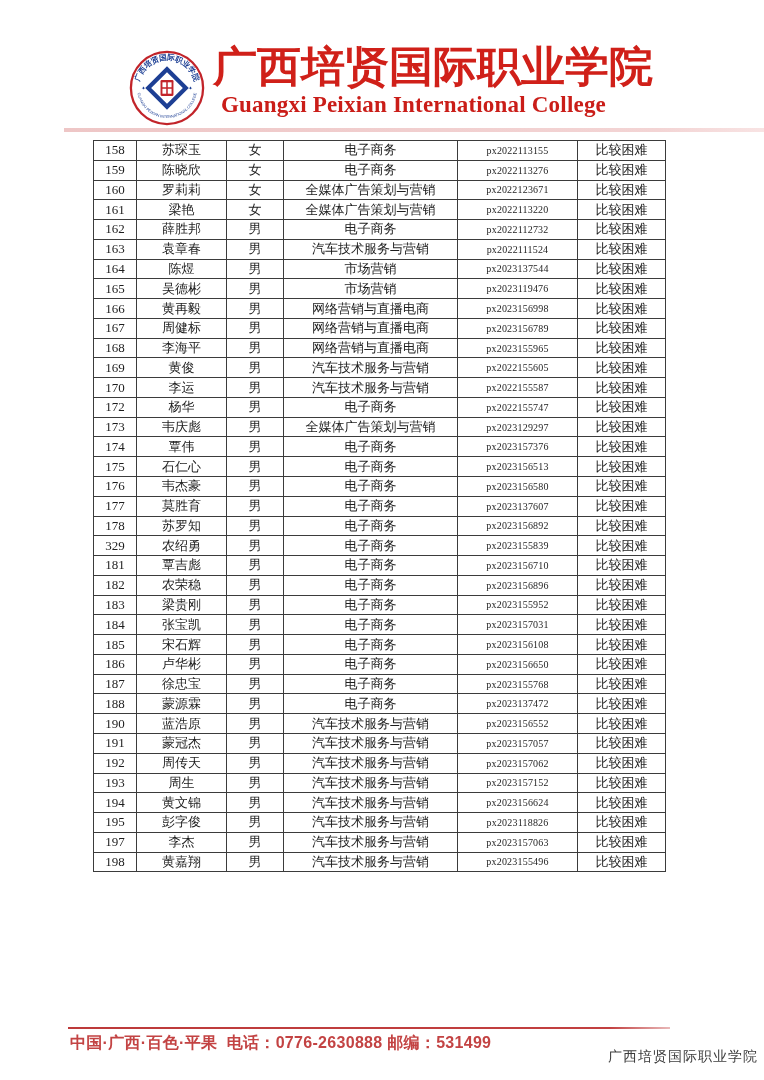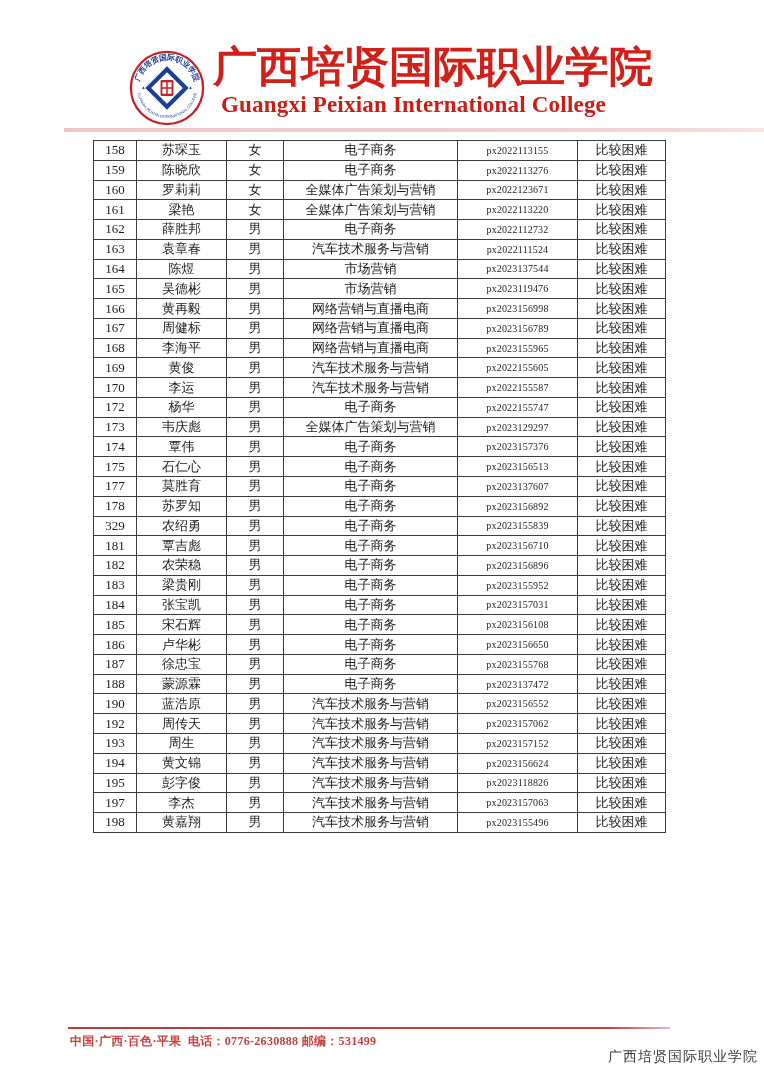"176" tr { html: none -> <tr> <td>176</td> <td>韦杰豪</td> <td>男</td> <td>电子商务</td> <td>px2023156580</td> <td>比较困难</td> </tr> }
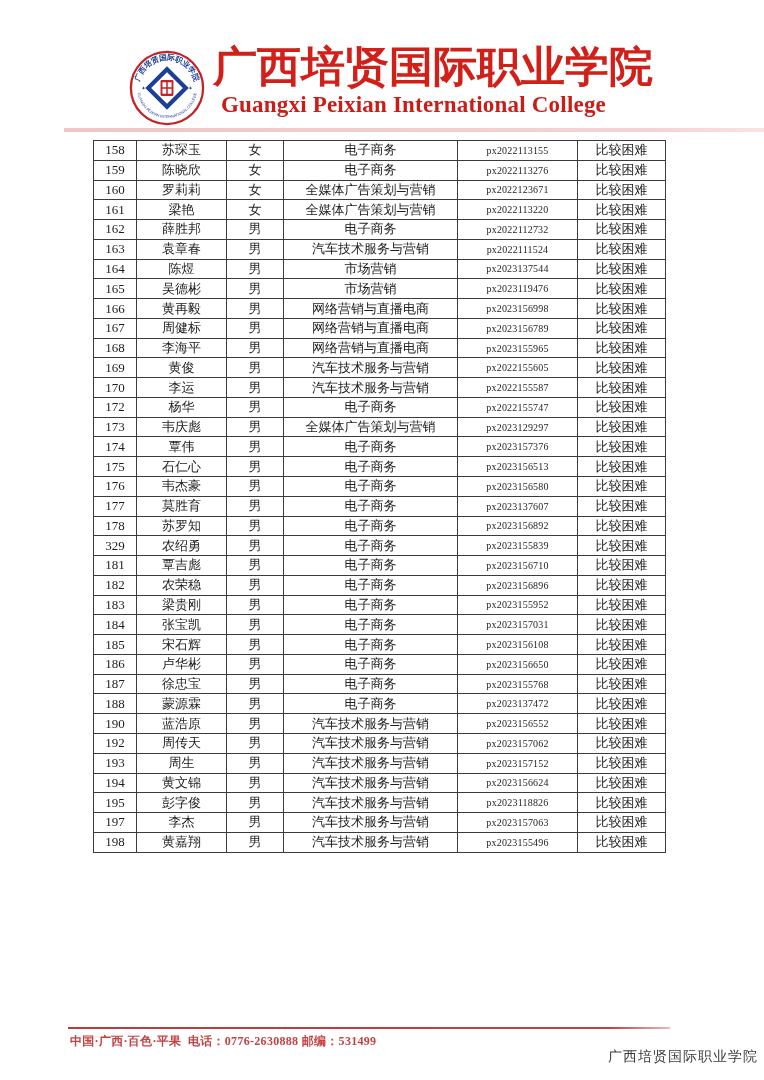"191" tr { html: none -> <tr> <td>191</td> <td>蒙冠杰</td> <td>男</td> <td>汽车技术服务与营销</td> <td>px2023157057</td> <td>比较困难</td> </tr> }
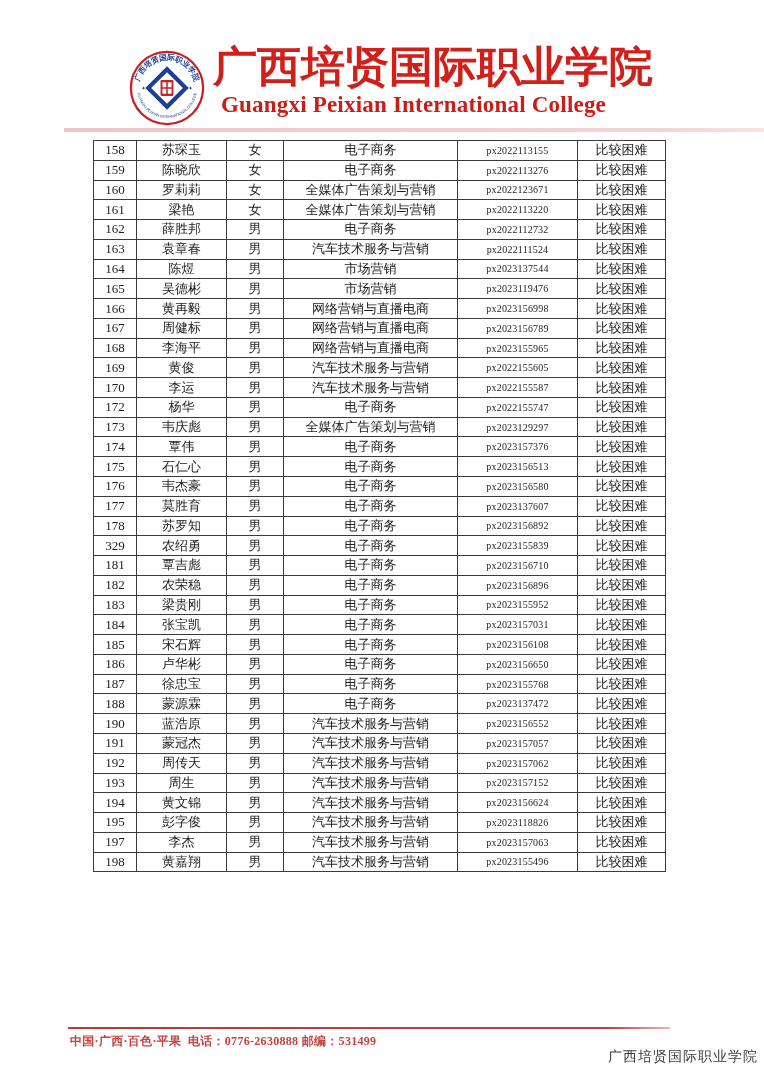"中国·广西·百色·平果 电话：0776-2630888 邮编：531499" .footer-contact { font-family: Liberation Serif, serif -> Liberation Sans, sans-serif; font-size: 12px -> 16px }
